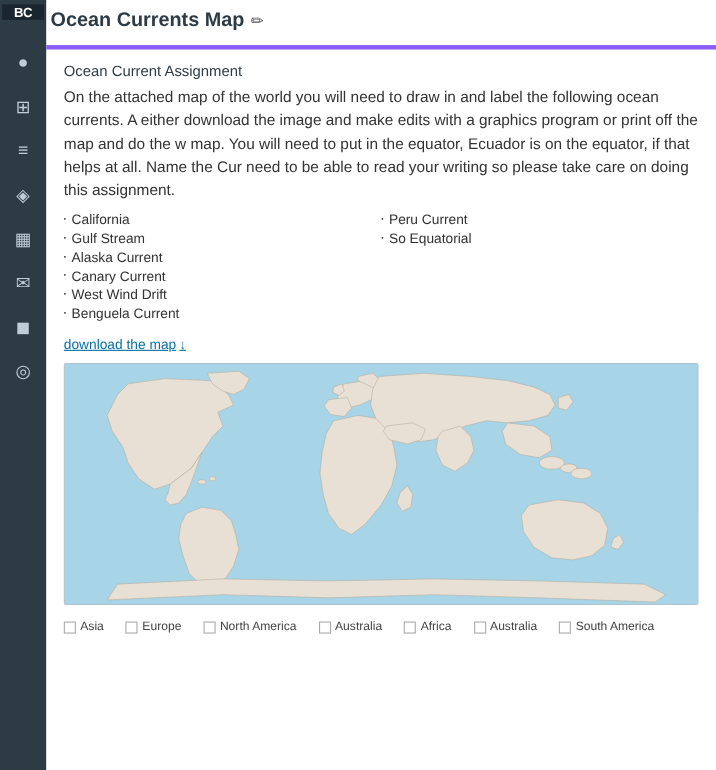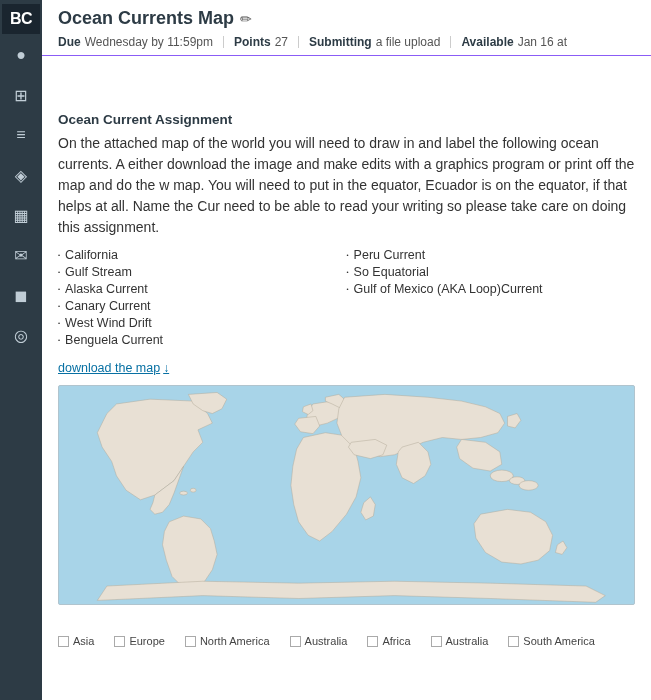"BC" .sidebar-logo { font-size: 16px -> 12px; height: 30px -> 14px; margin-bottom: 1px -> 20px }
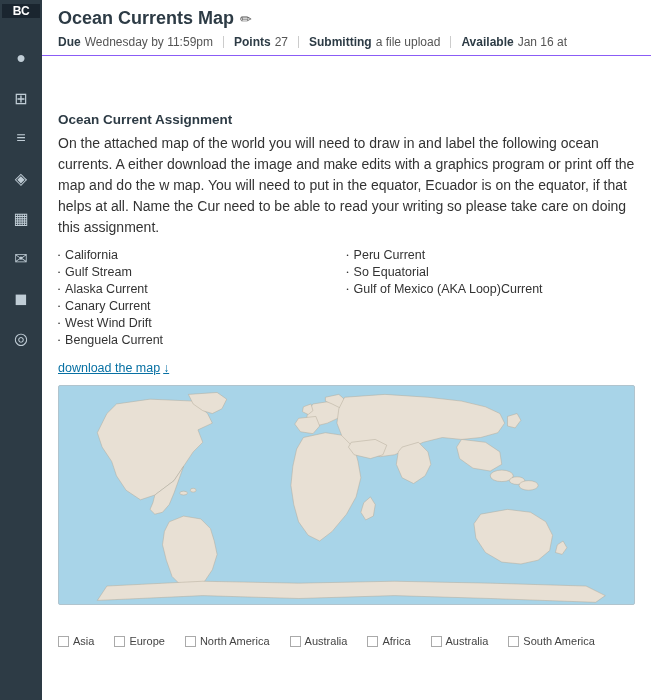"Ocean Currents Map" .page-header { border-bottom: 1px solid #8b5cf6 -> 4px solid #8b5cf6; padding: 8px 16px 6px 16px -> 8px 16px 6px 4px }
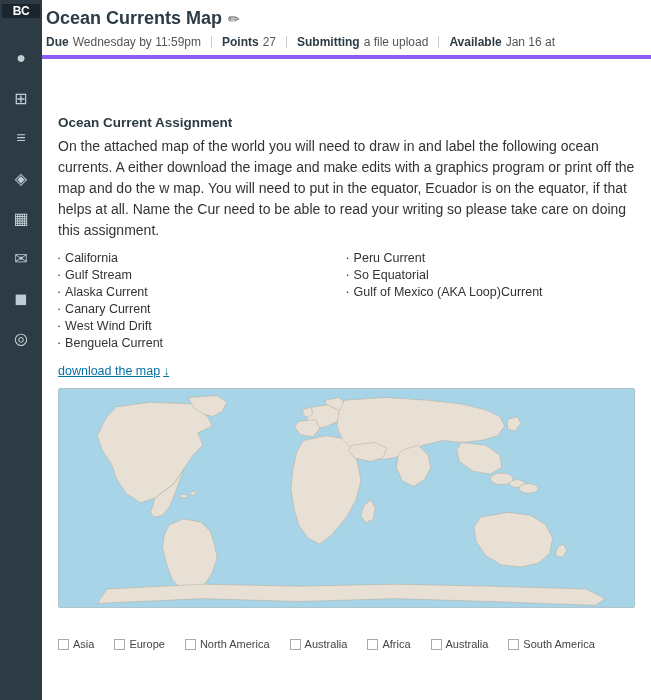"Due" div.meta-row { html: <div> <span>Due</span> <span>Wednesday by 11:59pm</span> <div></div> <span>Points</span> <span>27</span> <div></div> <span>Submitting</span> <span>a file upload</span> <div></div> <span>Available</span> <span>Jan 16 at</span> </div> -> none }
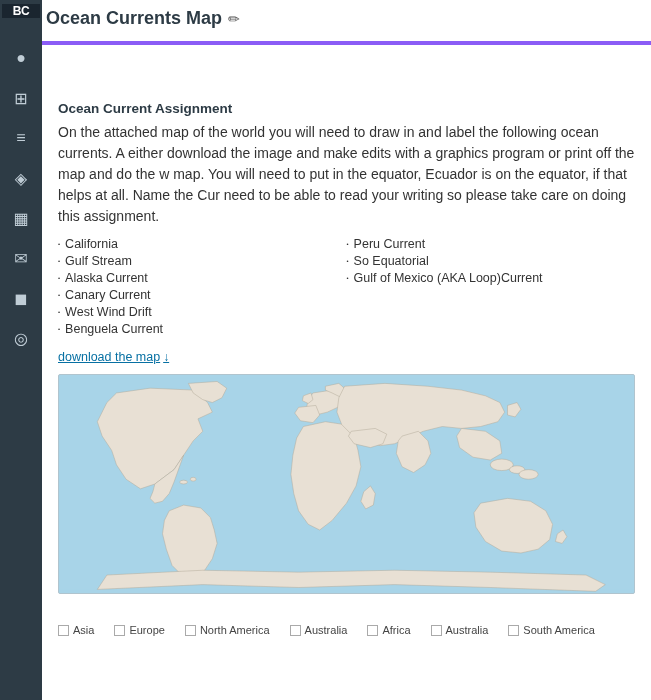"Ocean Current Assignment" .assignment-title { font-weight: 700 -> 400; margin-top: 44px -> none }
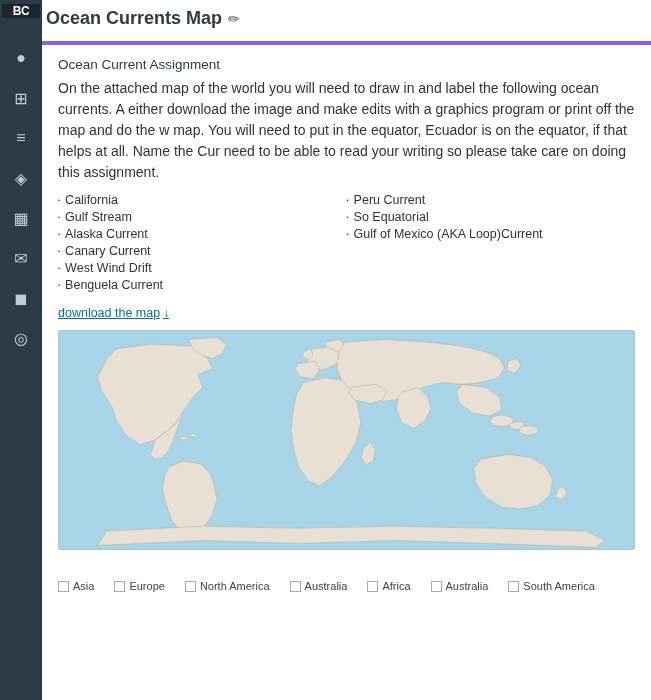"Gulf of Mexico (AKA Loop)Current" li { html: <li> <span>•</span> <span>Gulf of Mexico (AKA Loop)Current</span> </li> -> none }
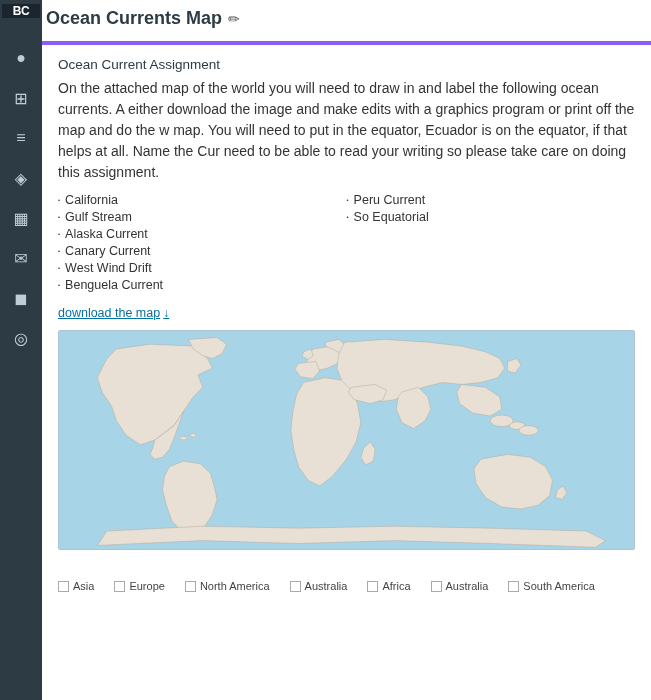"Asia" .continent-item { margin-top: 16px -> none }
